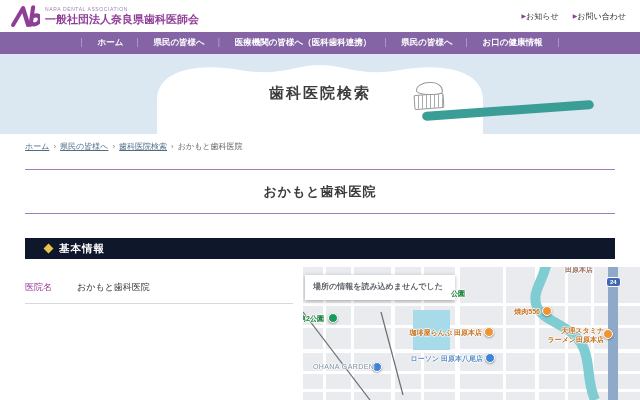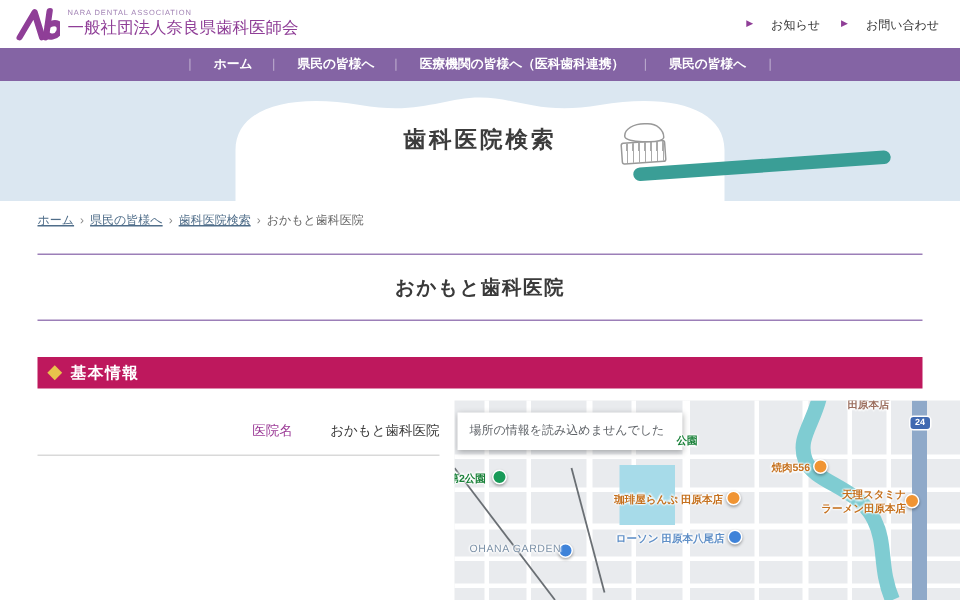"一般社団法人奈良県歯科医師会" .logo-txt .jp { font-weight: normal -> bold }
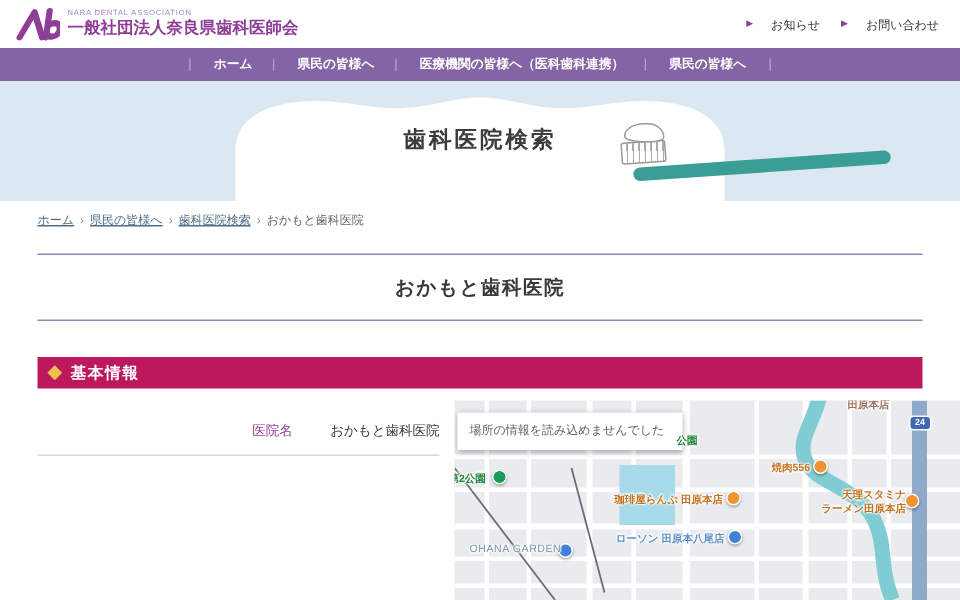"お知らせ" .hdr-link { gap: 12px -> 0 }
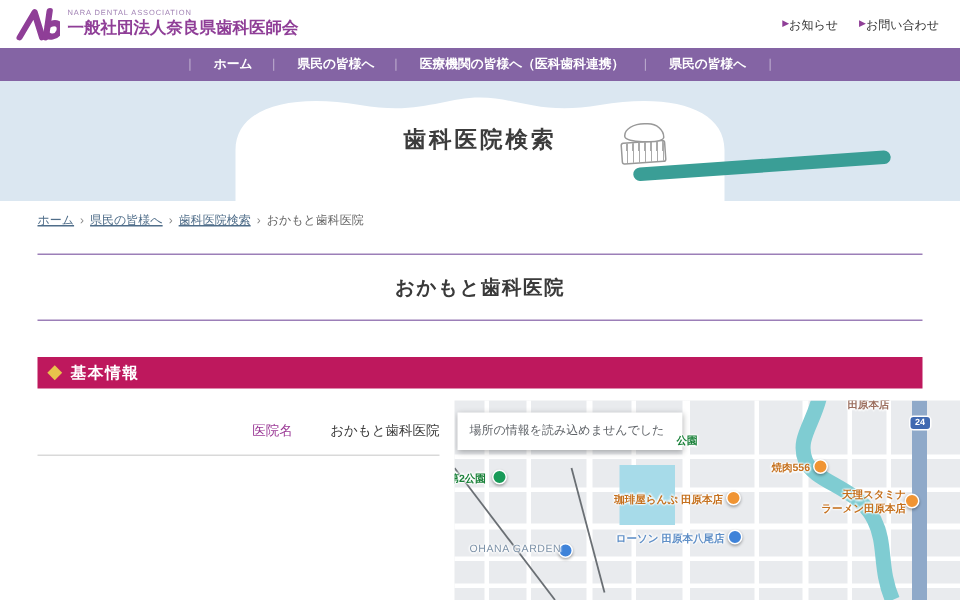"お口の健康情報" a { html: none -> <a>お口の健康情報</a> }
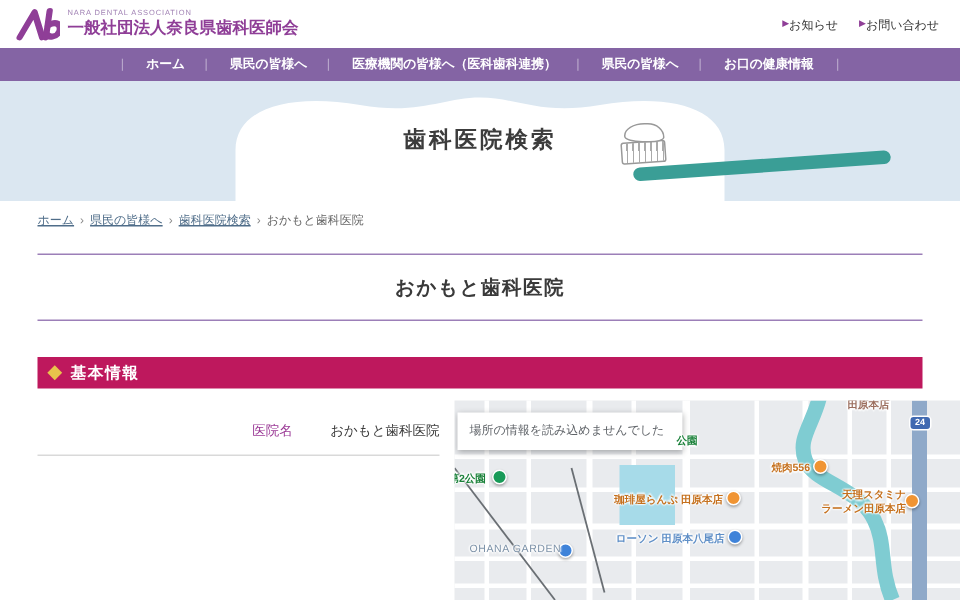"基本情報" .sec-head { background: #be185d -> #0f172a; padding-left: 8px -> 20px }
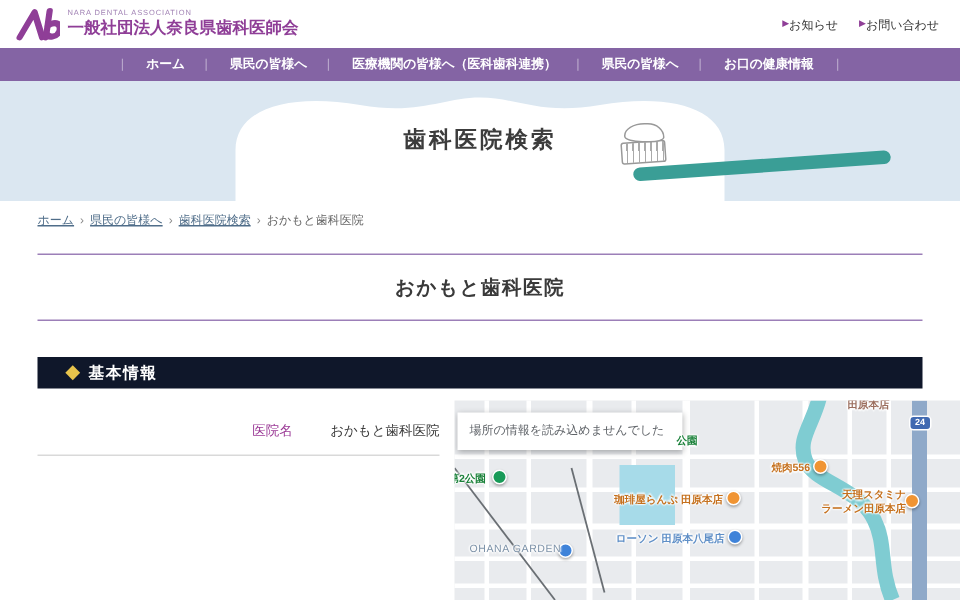"医院名" .irow { justify-content: flex-end -> none }
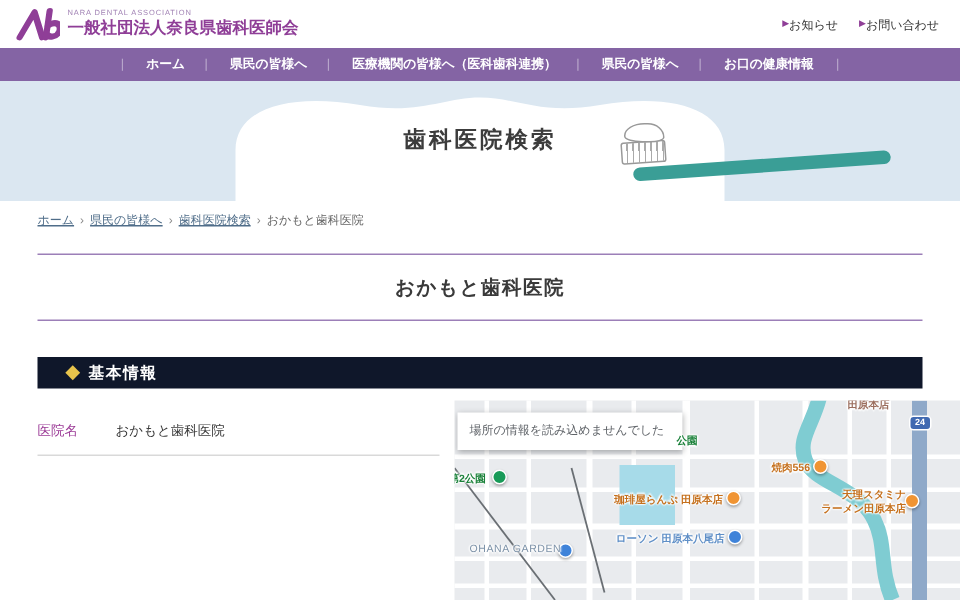"場所の情報を読み込めませんでした" .err-box { font-weight: none -> bold }
